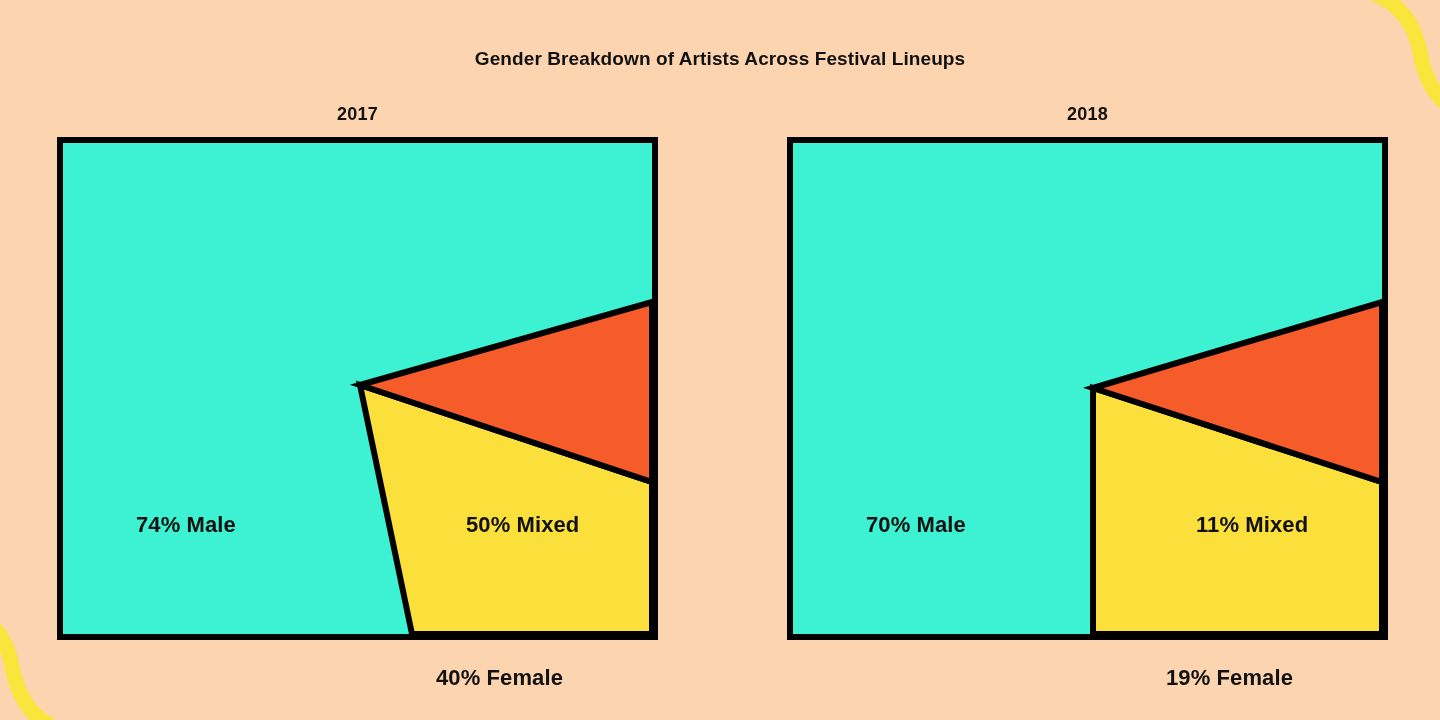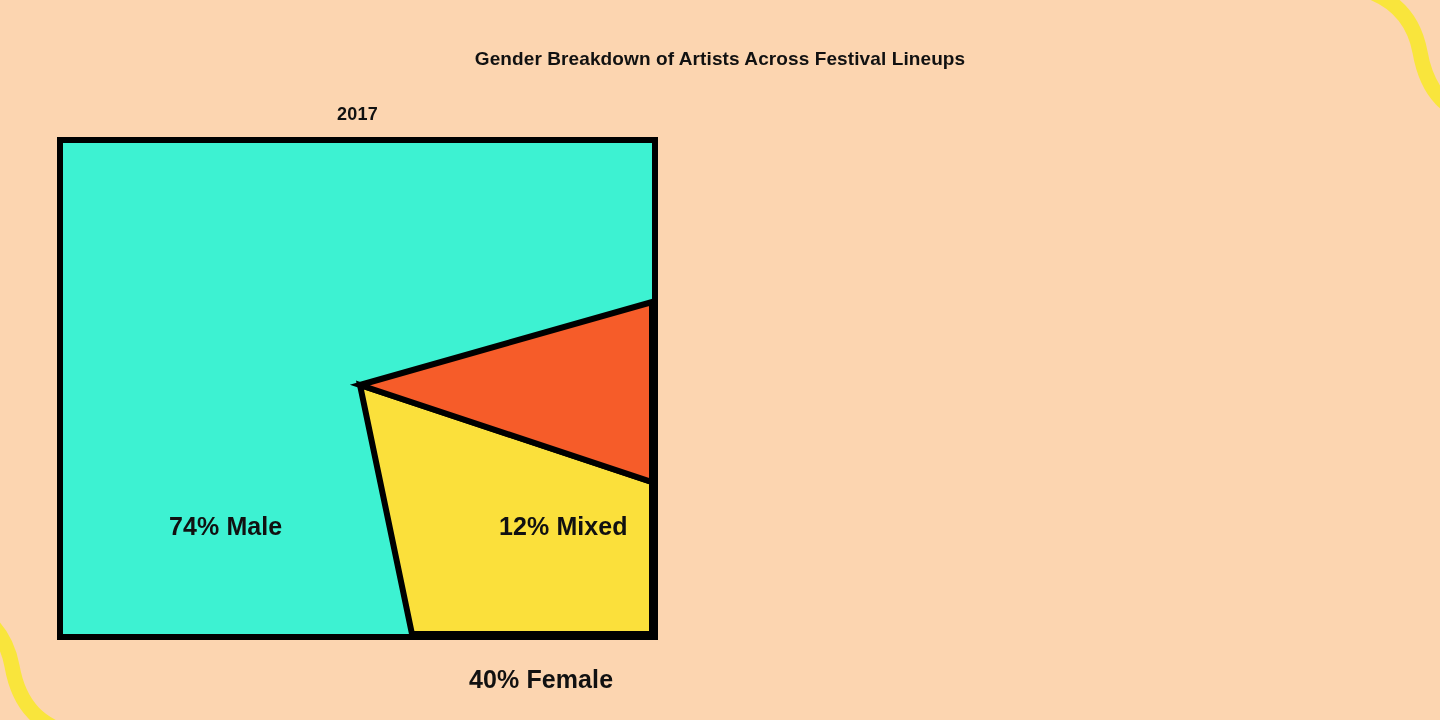"2018" div.panel { html: none -> <div> <div>2018</div> <svg> <path></path> <path></path> <path></path> <rect></rect> </svg> <div>70% Male</div> <div>11% Mixed</div> <div>19% Female</div> </div> }
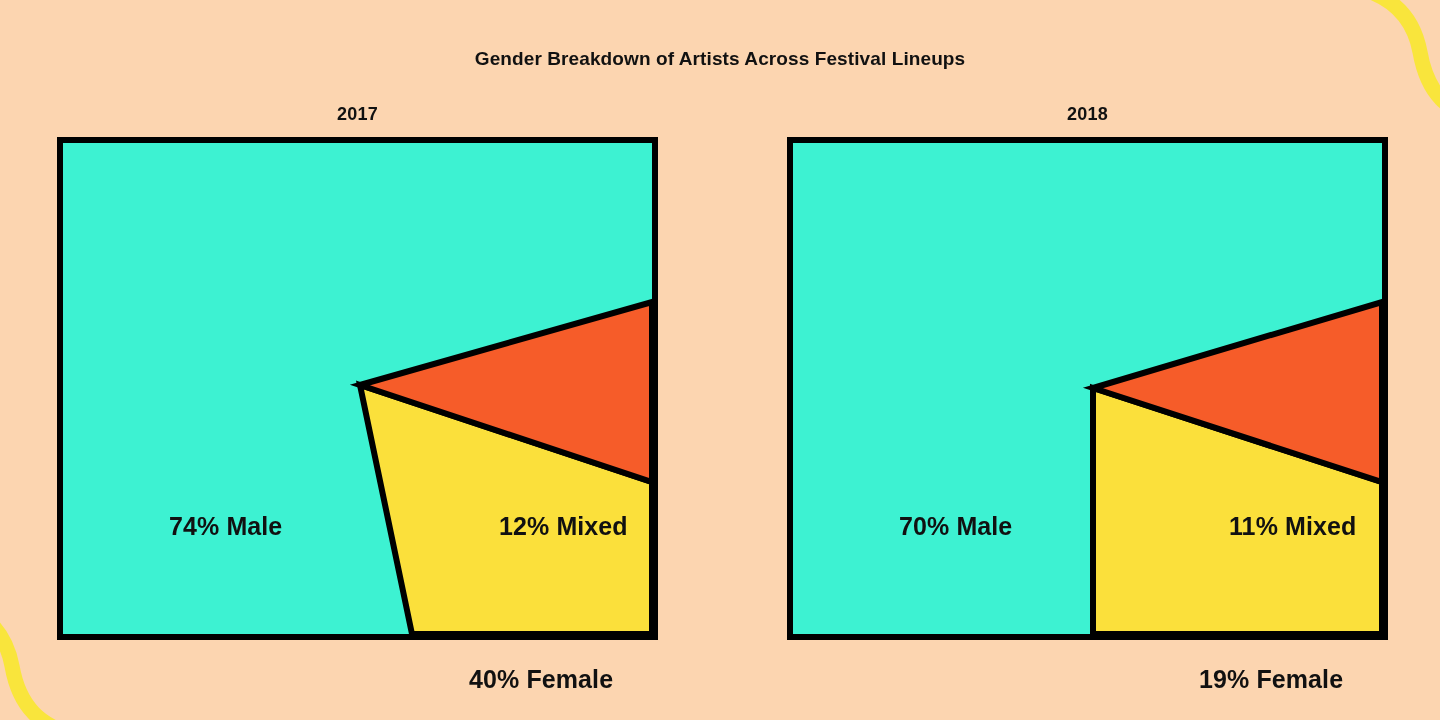"74% Male" .seg-label { font-size: 25px -> 22px; margin-left: 33px -> none }
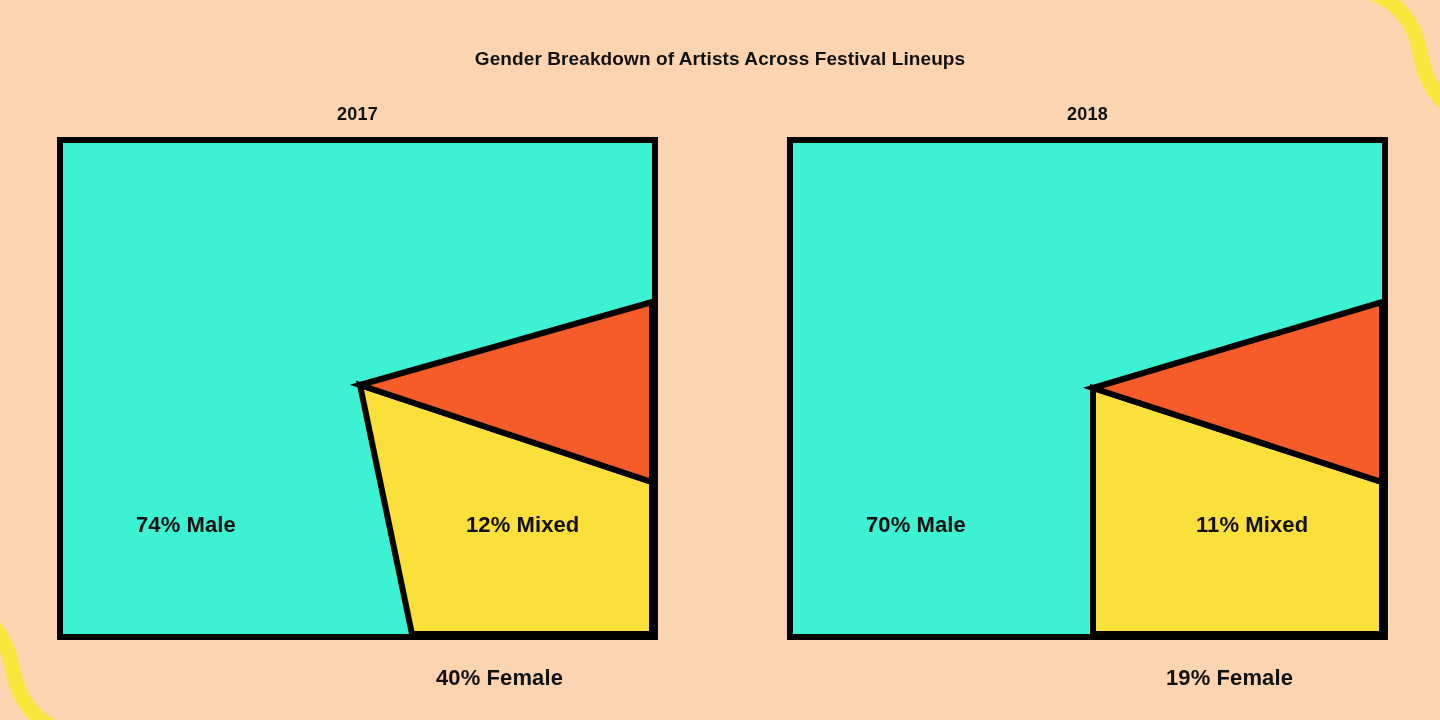"12% Mixed" div.seg-label { text: 12% -> 50% }
